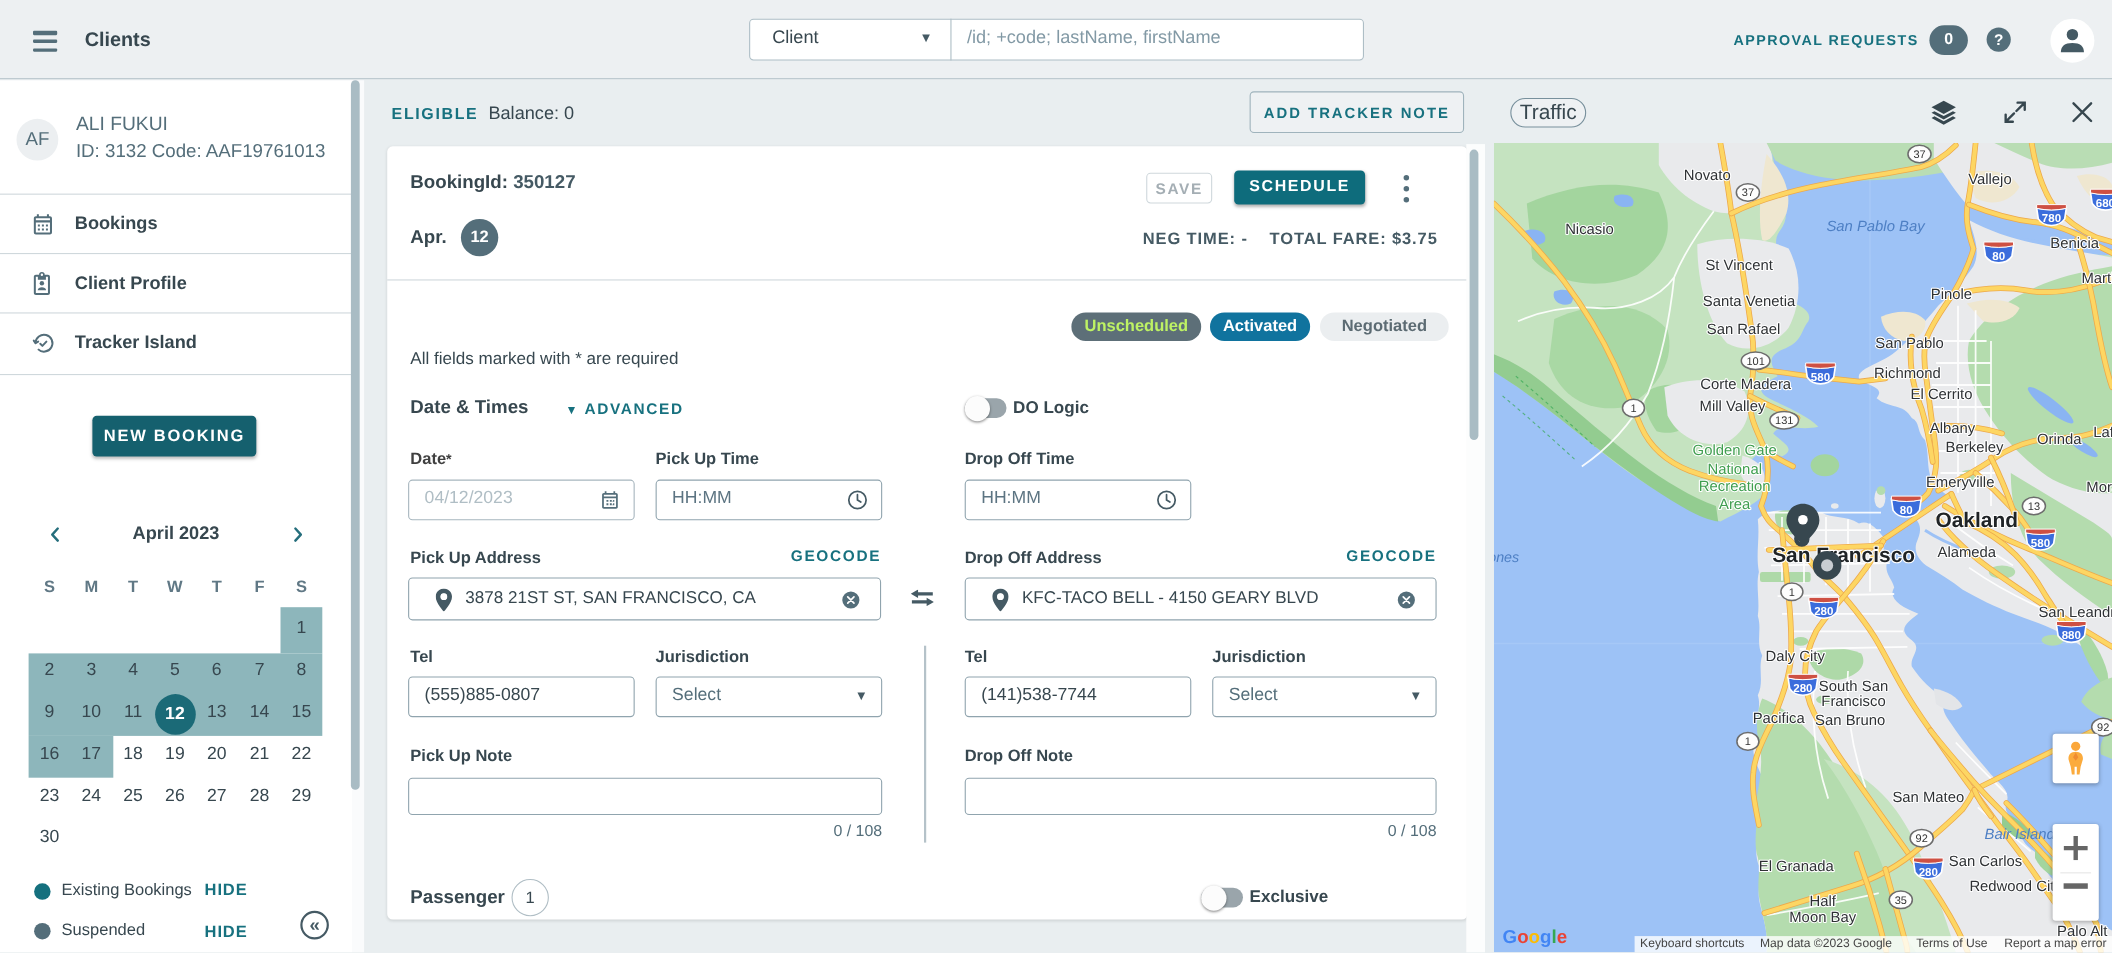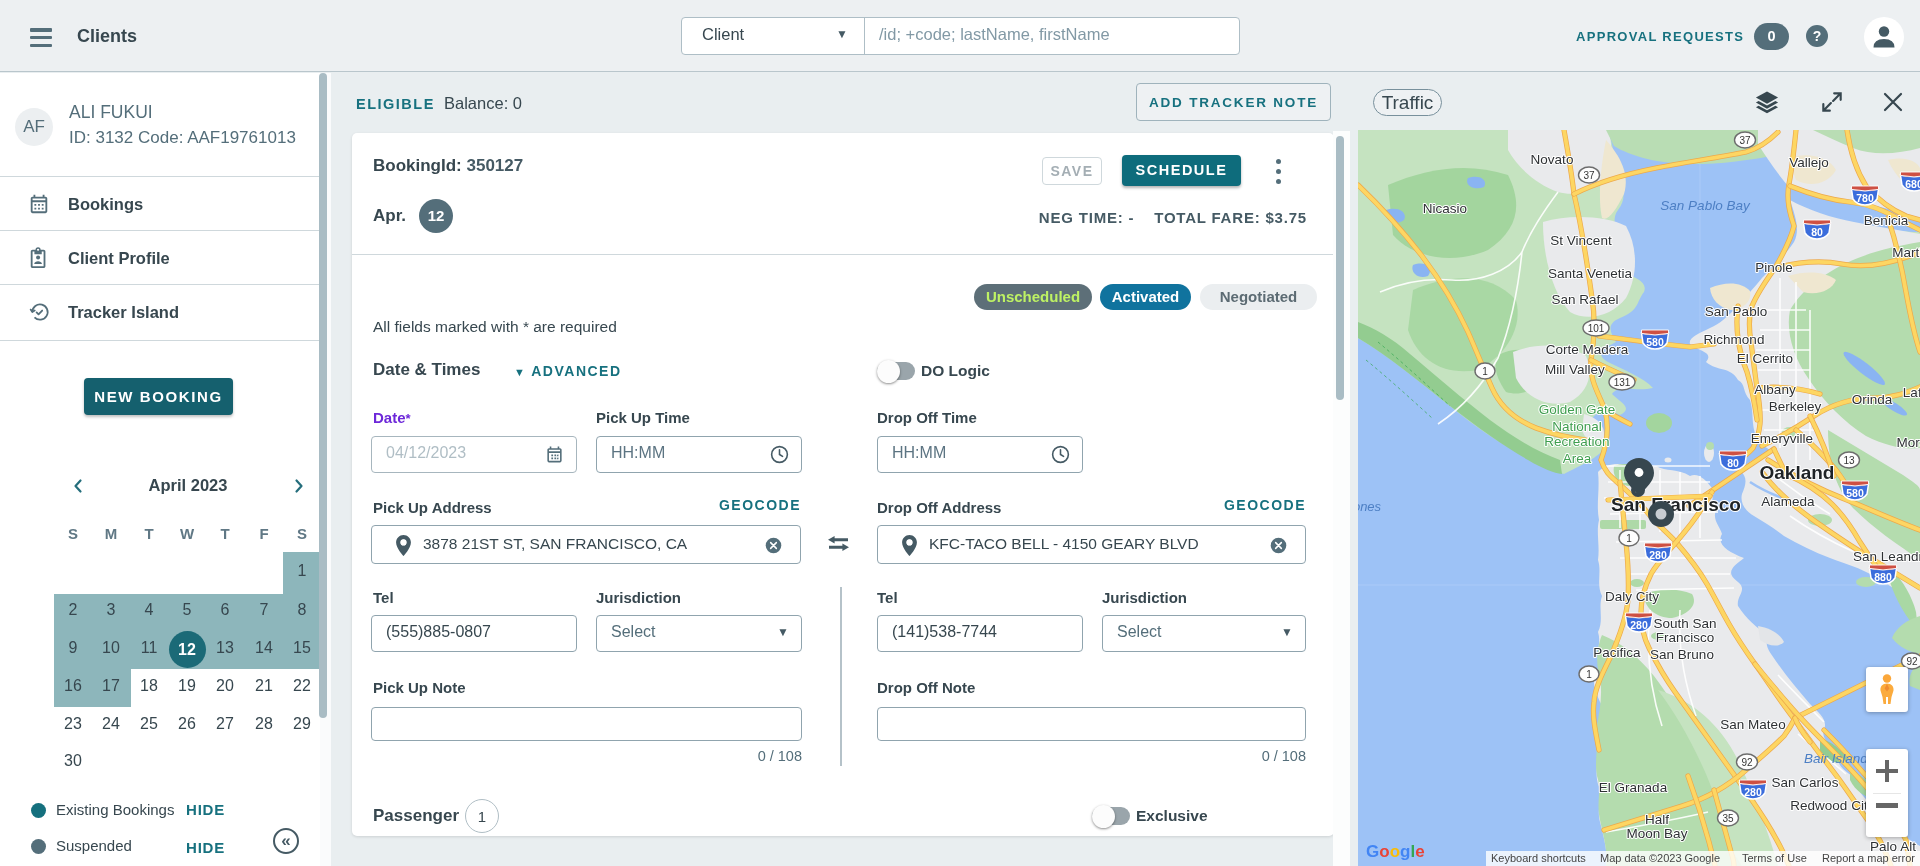"Date*" div.lbl { color: #6d28d9 -> #404040 }
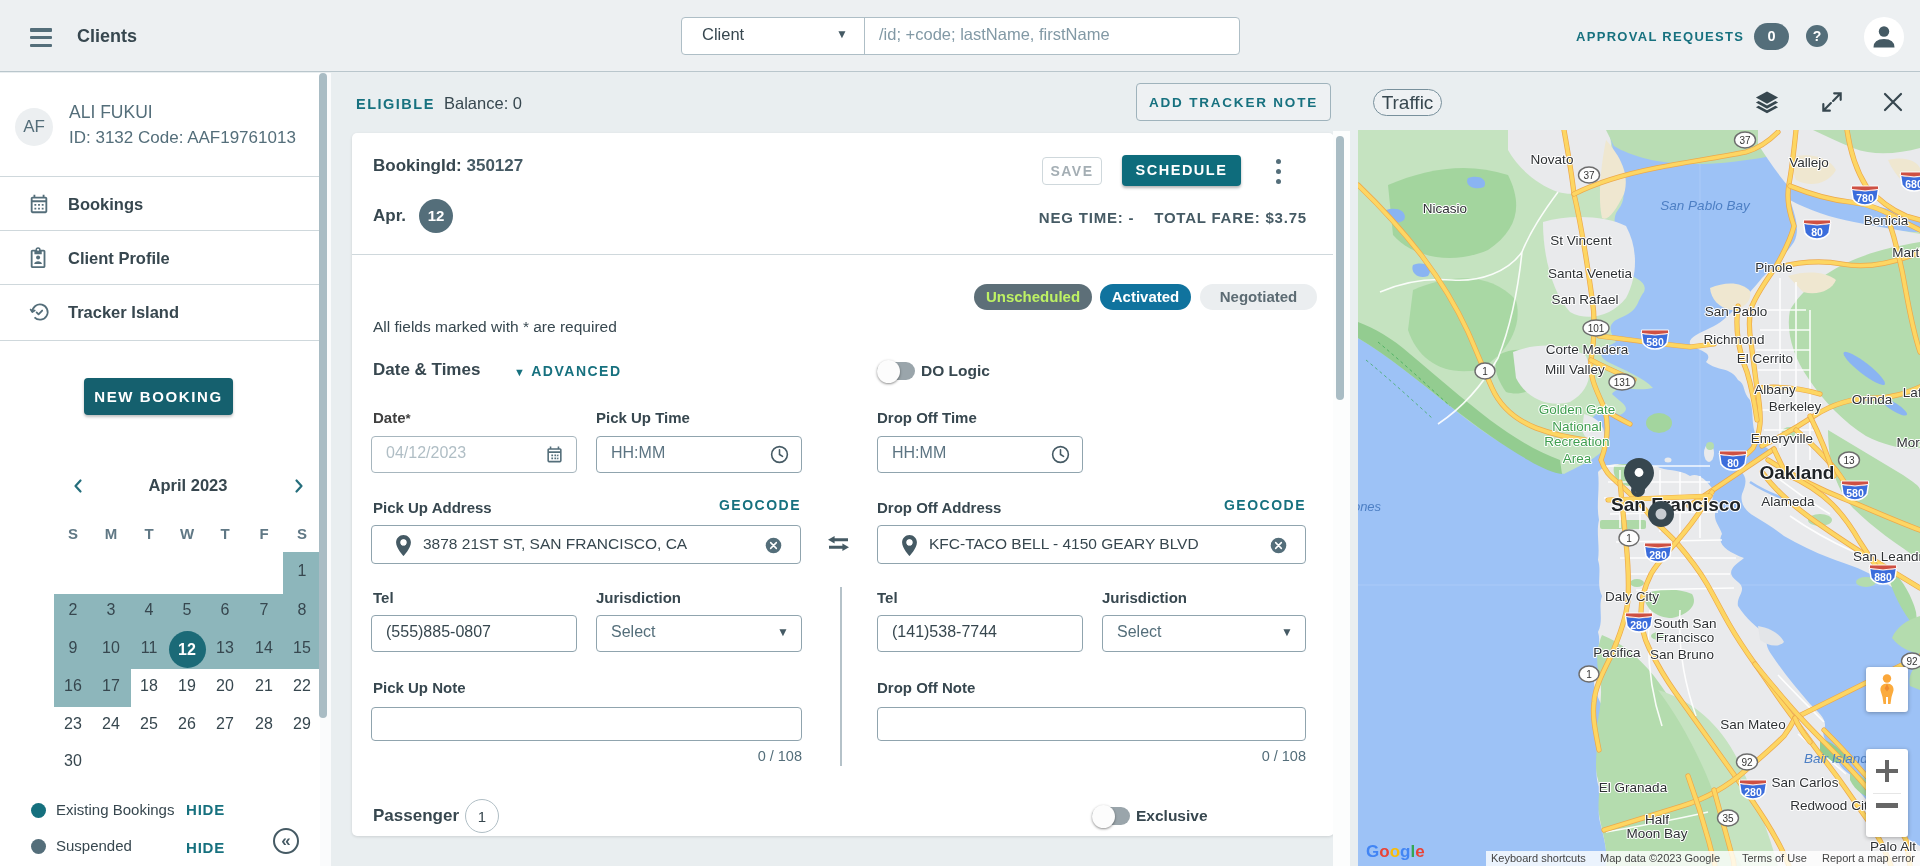"April 2023" div.abs { margin-left: 28px -> none }
